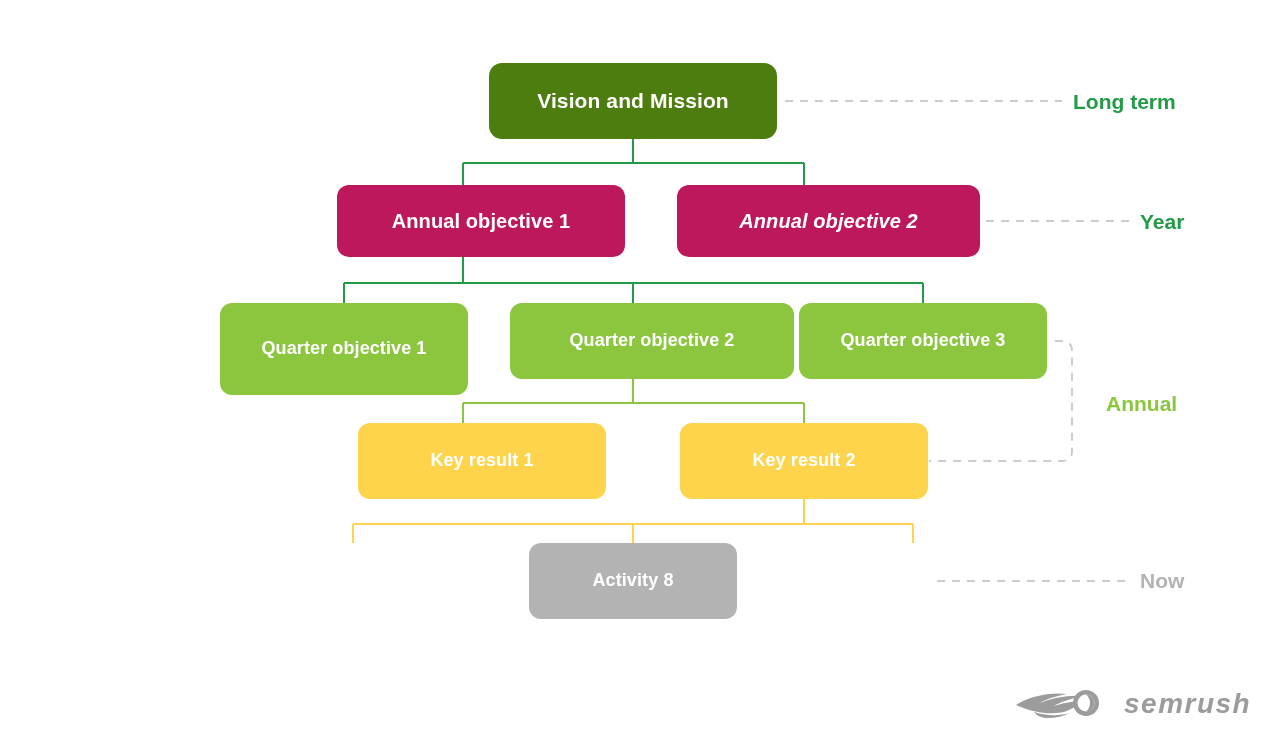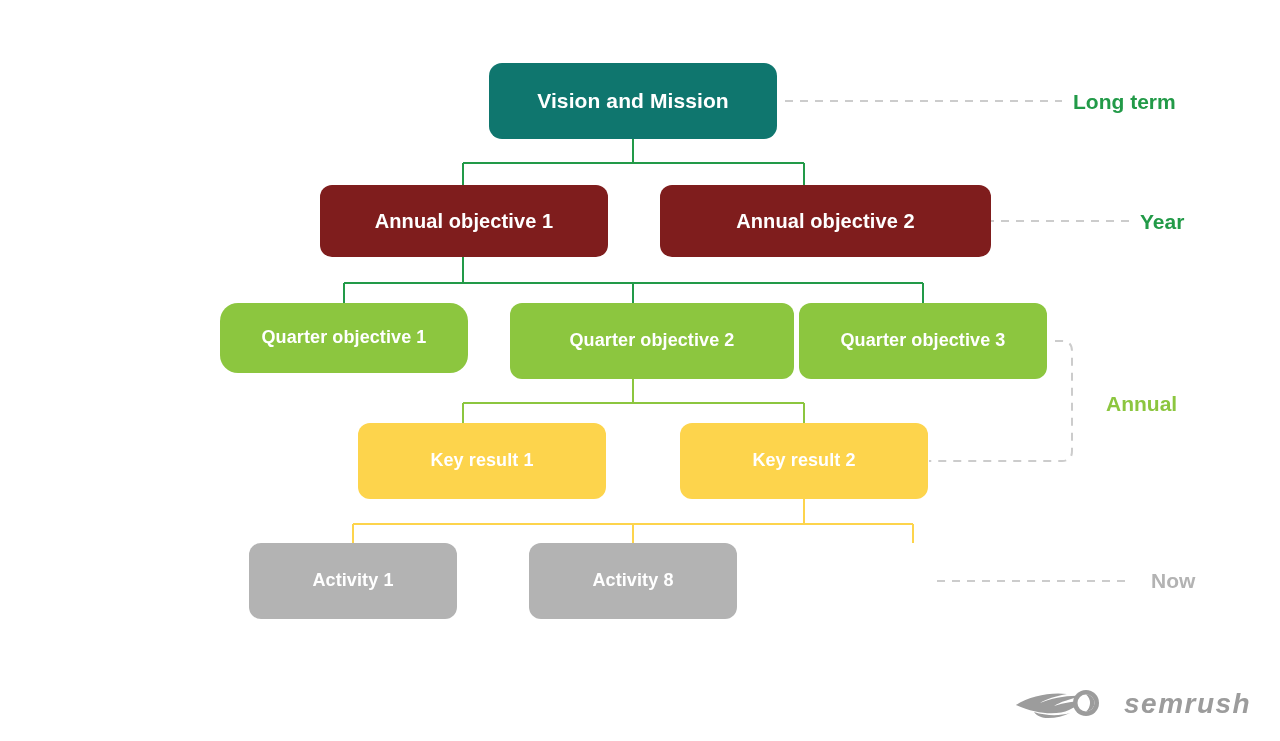"Vision and Mission" .node.level-vision { background: #0f766e -> #4d7c0f }
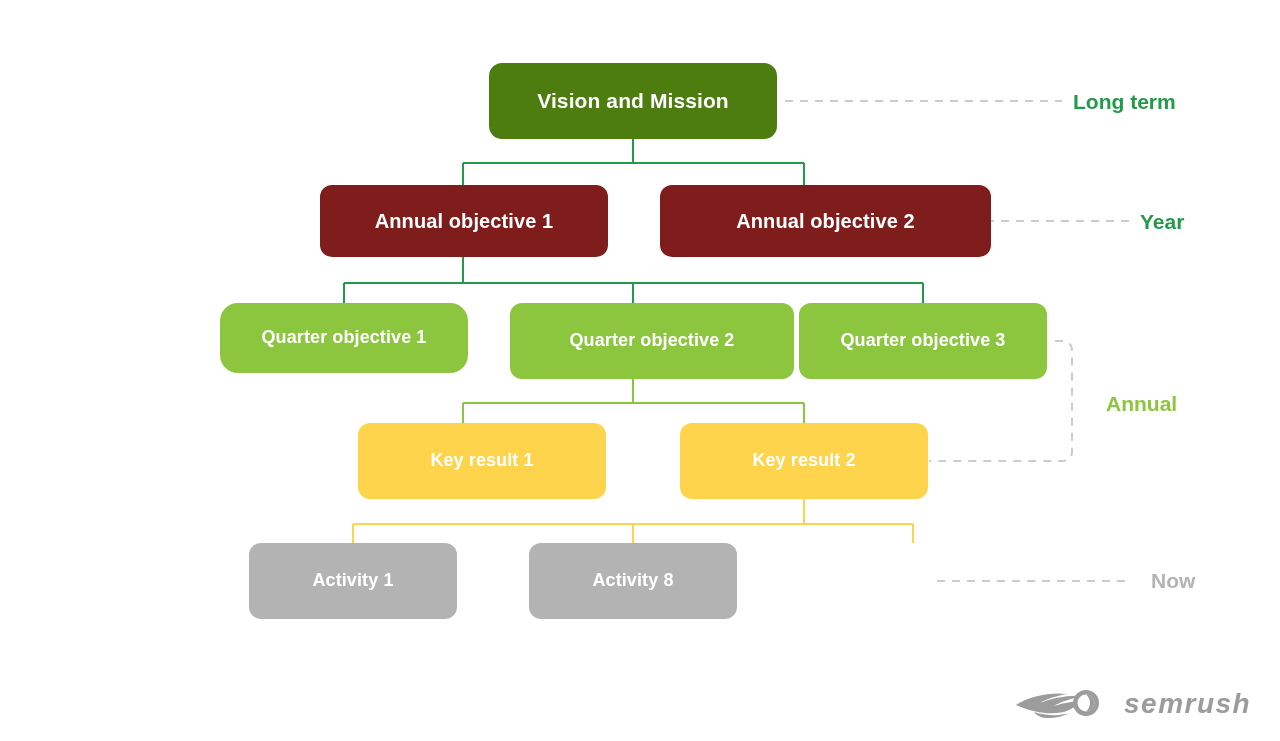"Annual objective 1" .node.level-annual { background: #7f1d1d -> #be185d; margin-left: none -> 17px }
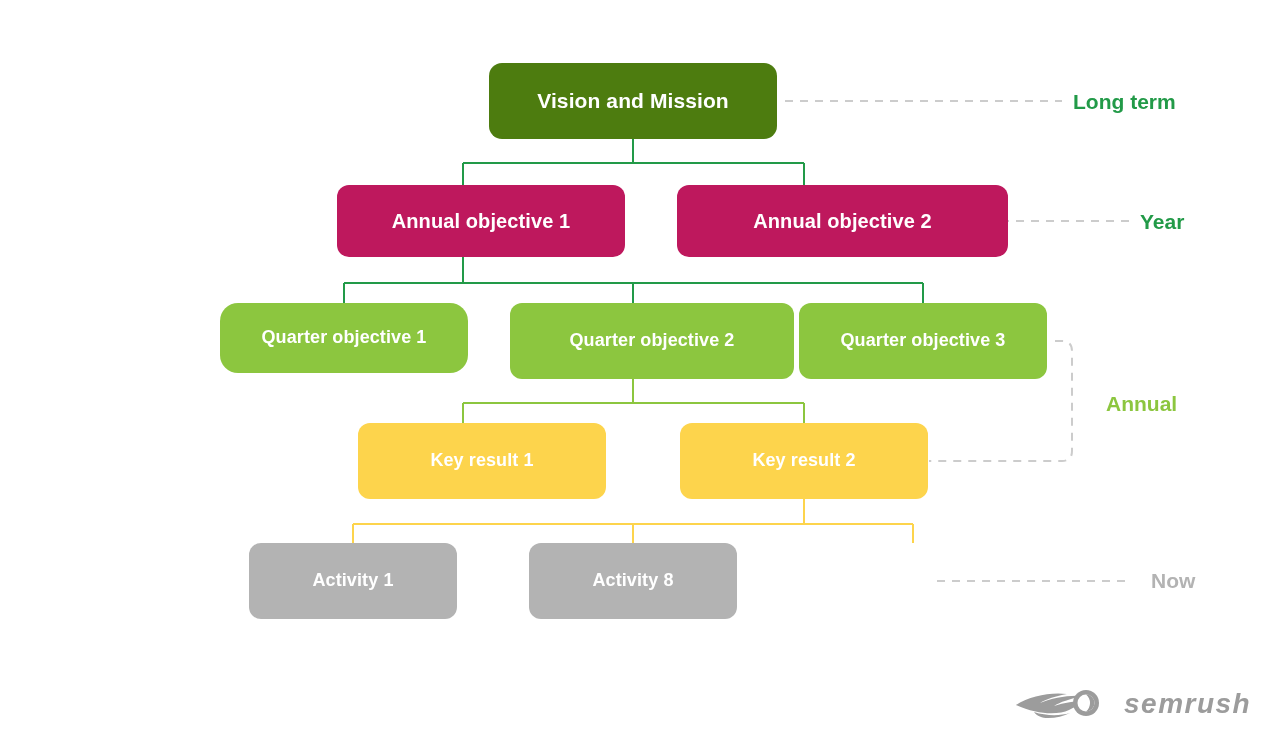"Annual objective 2" div.node { font-style: none -> italic; width: 331px -> 303px }
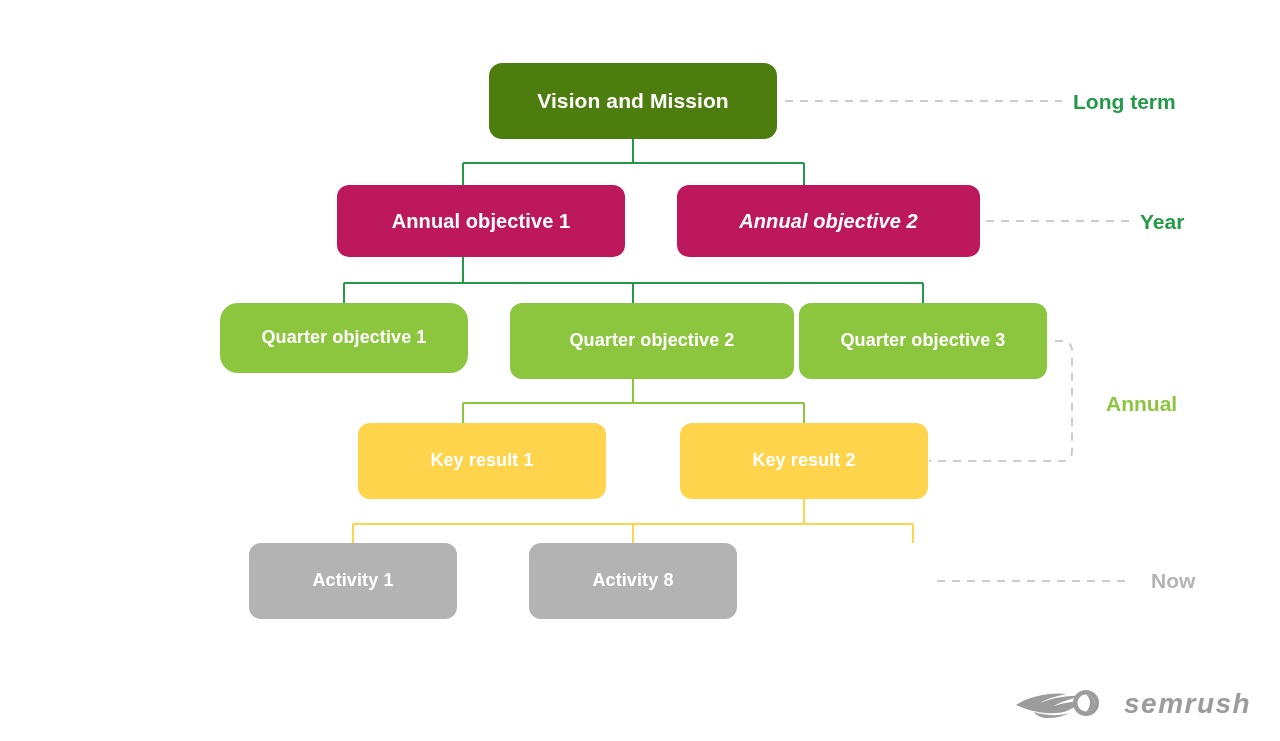"Quarter objective 1" div.node { border-radius: 18px -> none; height: 70px -> 92px }
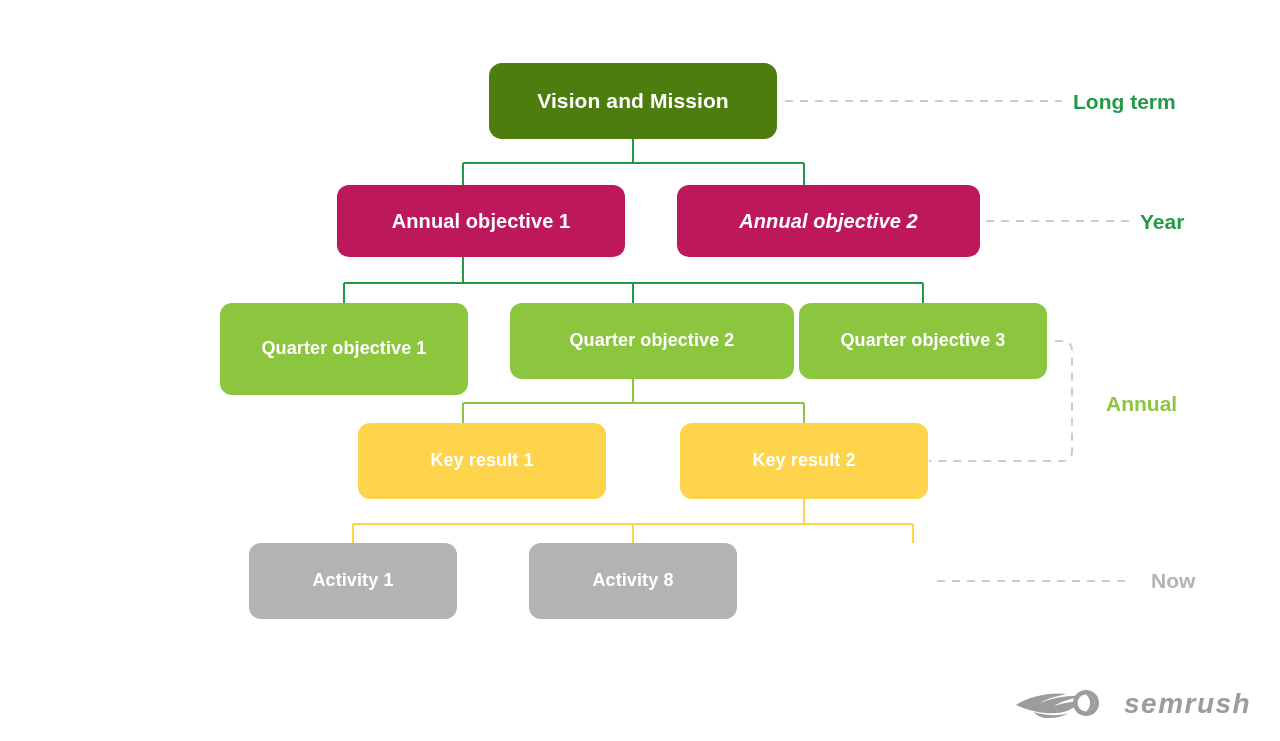"Activity 1" div.node { html: <div> <span>Activity 1</span> </div> -> none }
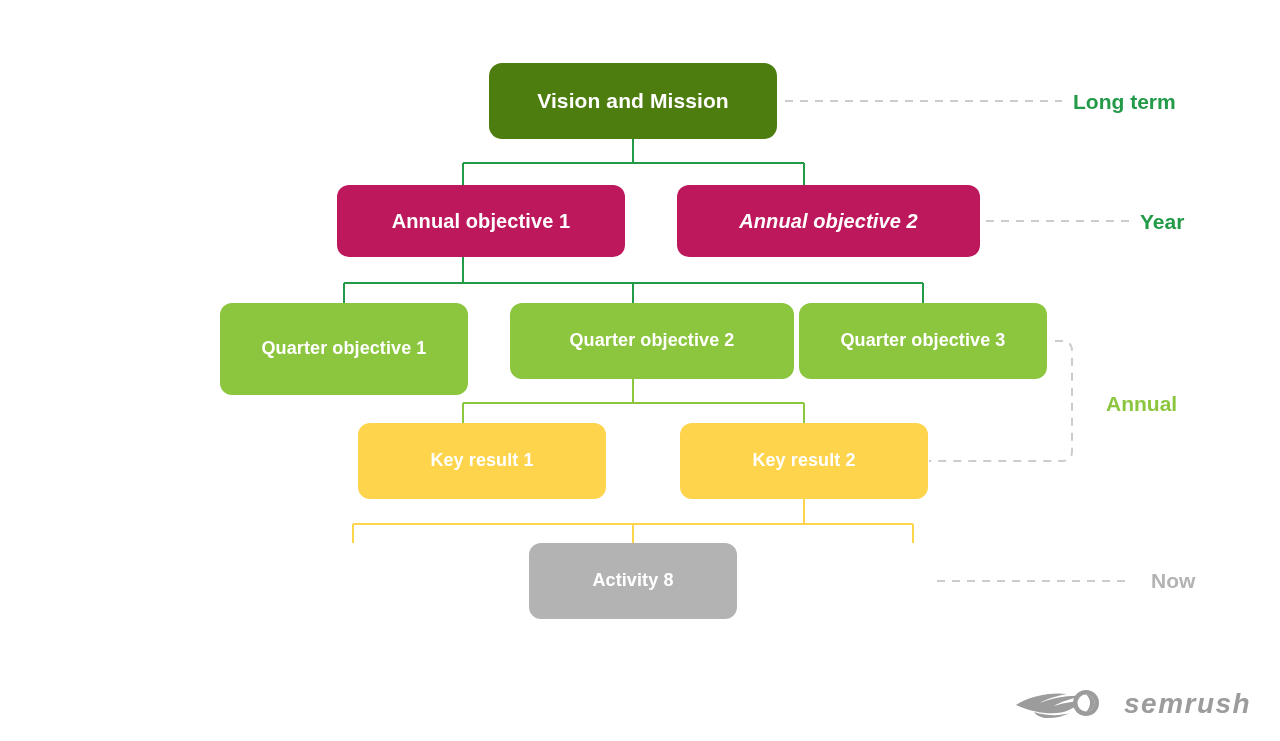"Now" .side-label.tone-gray { margin-left: 11px -> none }
